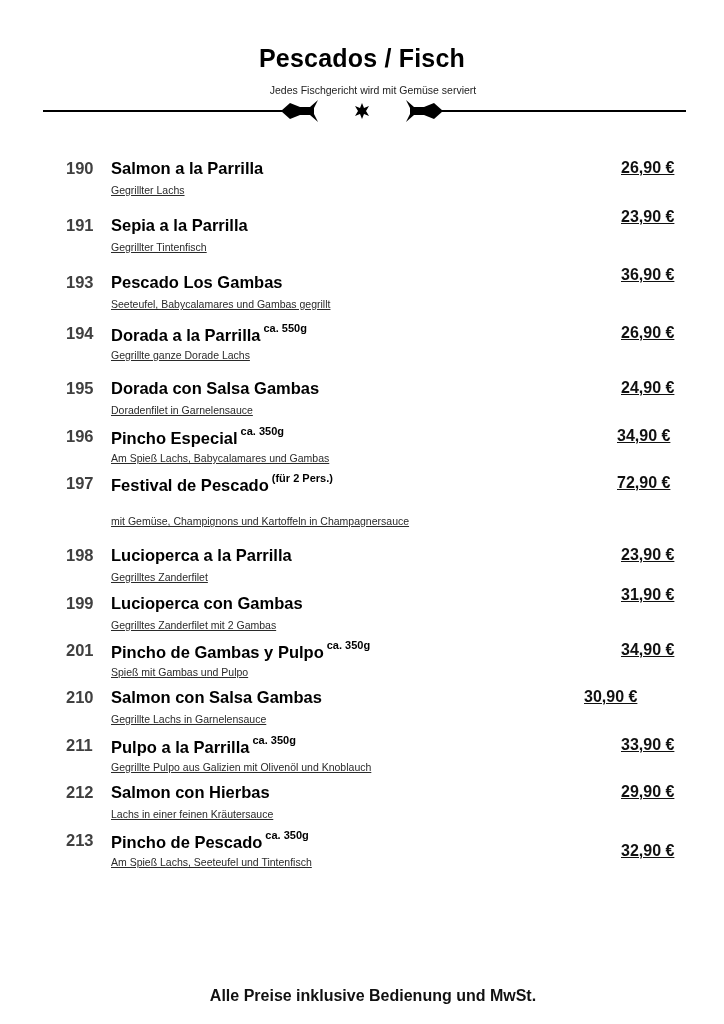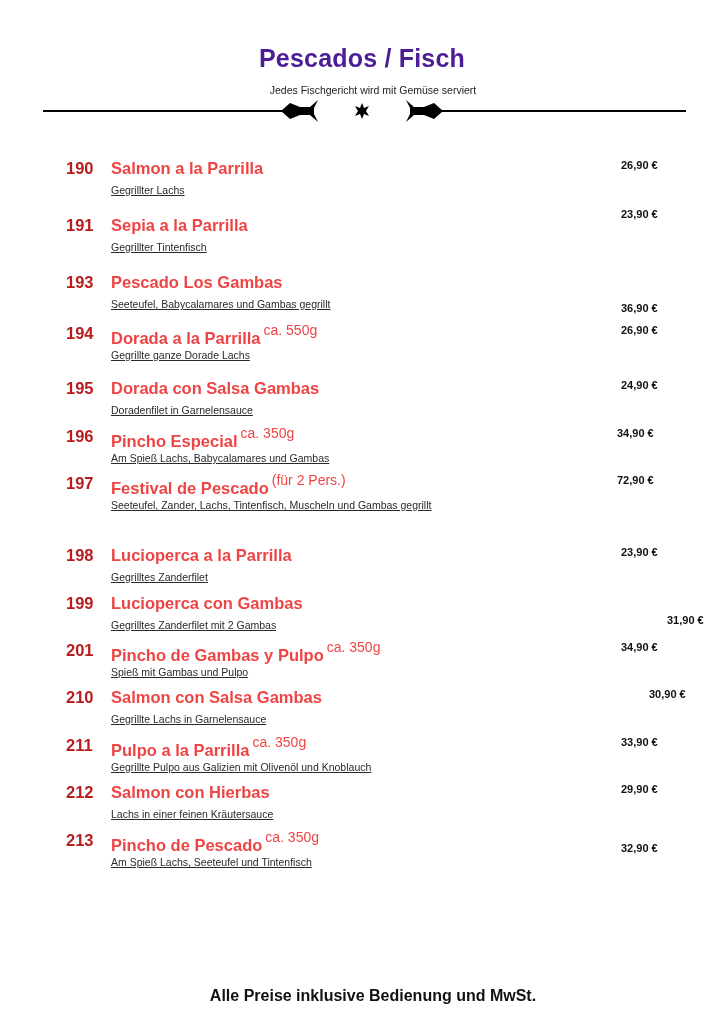"Pescados / Fisch" .title { color: #4c1d95 -> #000000 }
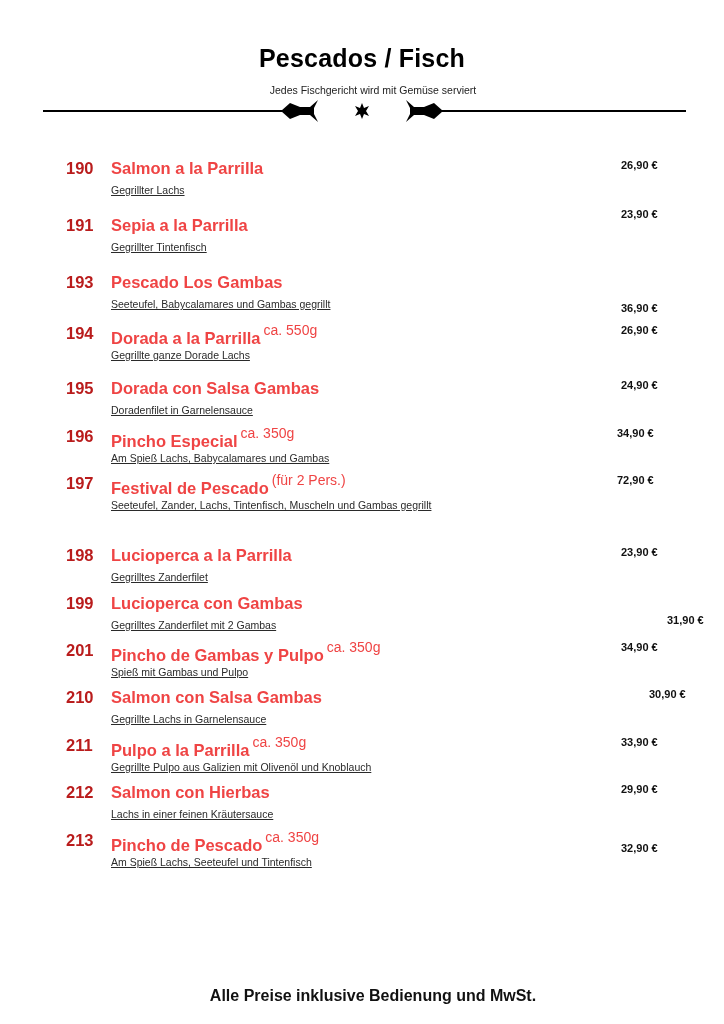"190" .item .num { color: #b91c1c -> #404040 }
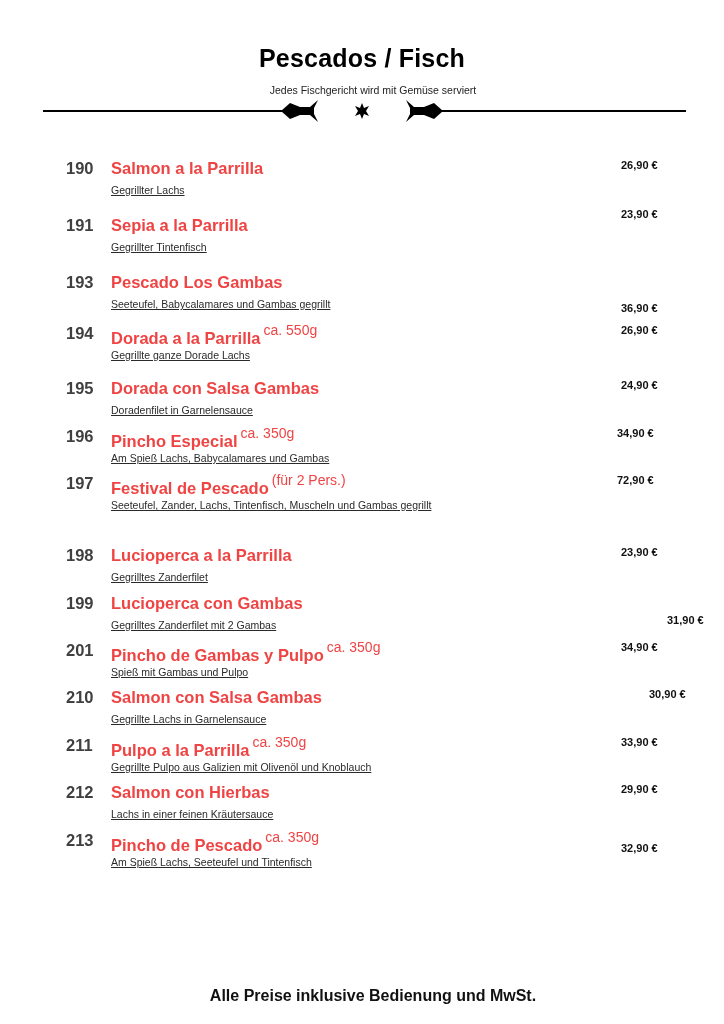"Salmon a la Parrilla" .item .name { color: #ef4444 -> #000000 }
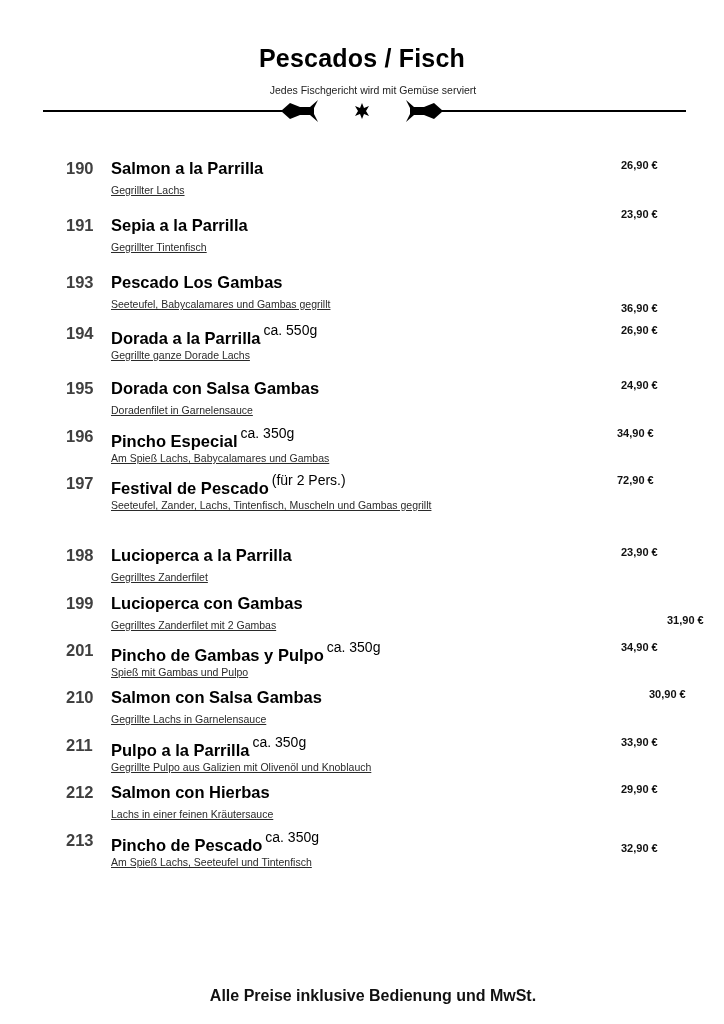"26,90 €" .price { font-size: 11px -> 16px; text-decoration: none -> underline }
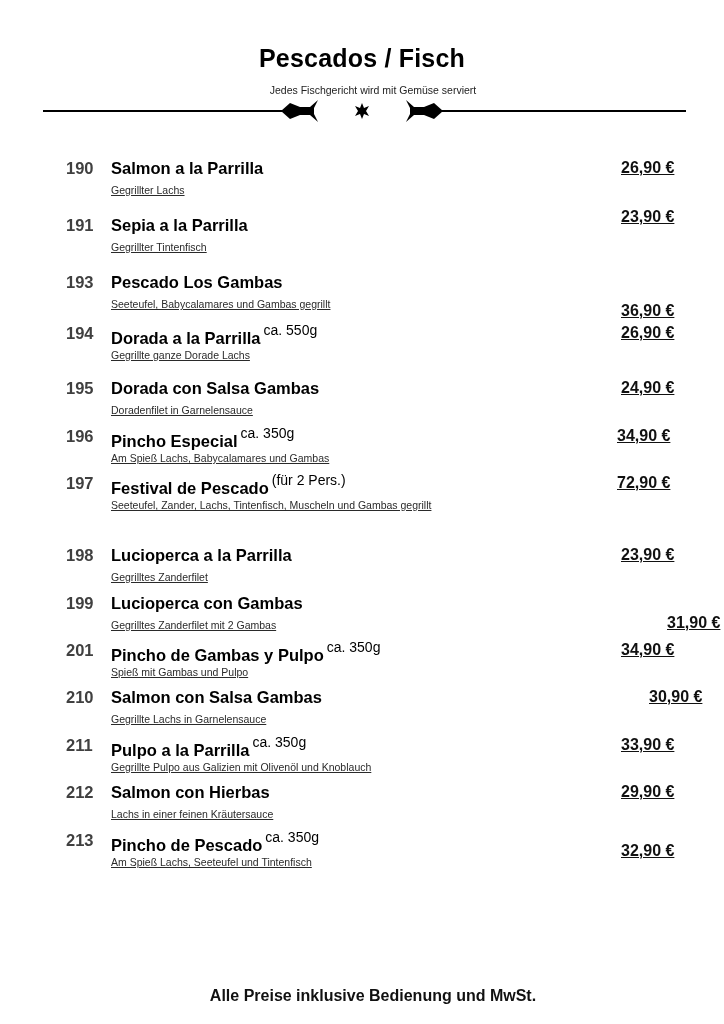"36,90 €" div.price { margin-top: 36px -> none }
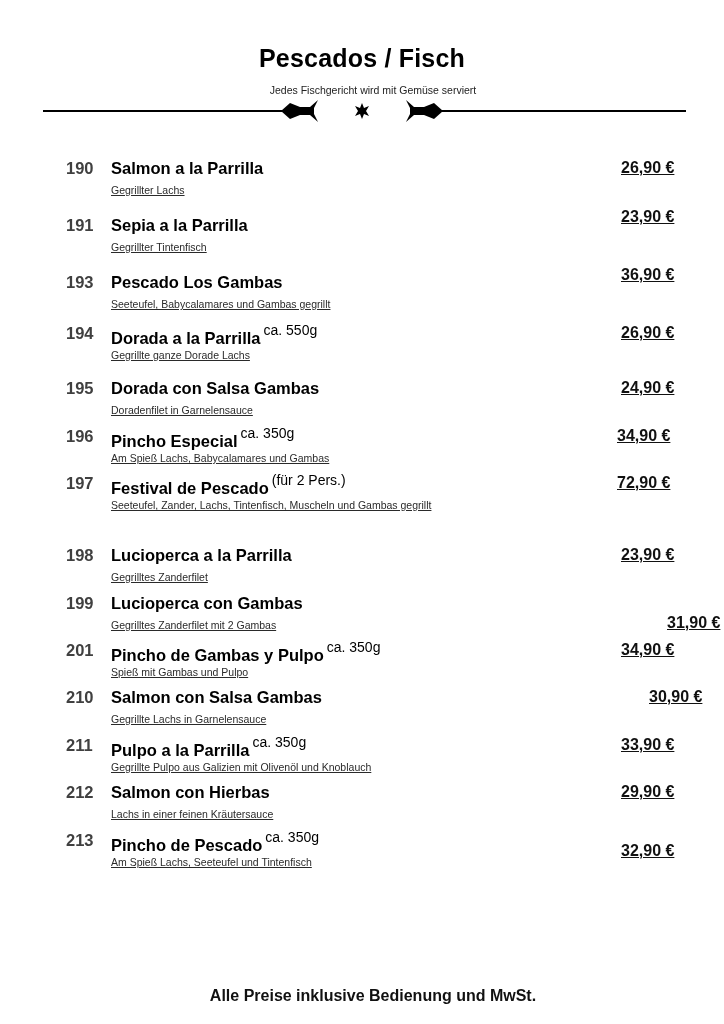"ca. 550g" .item .name sup { font-size: 14px -> 11px; font-weight: normal -> bold }
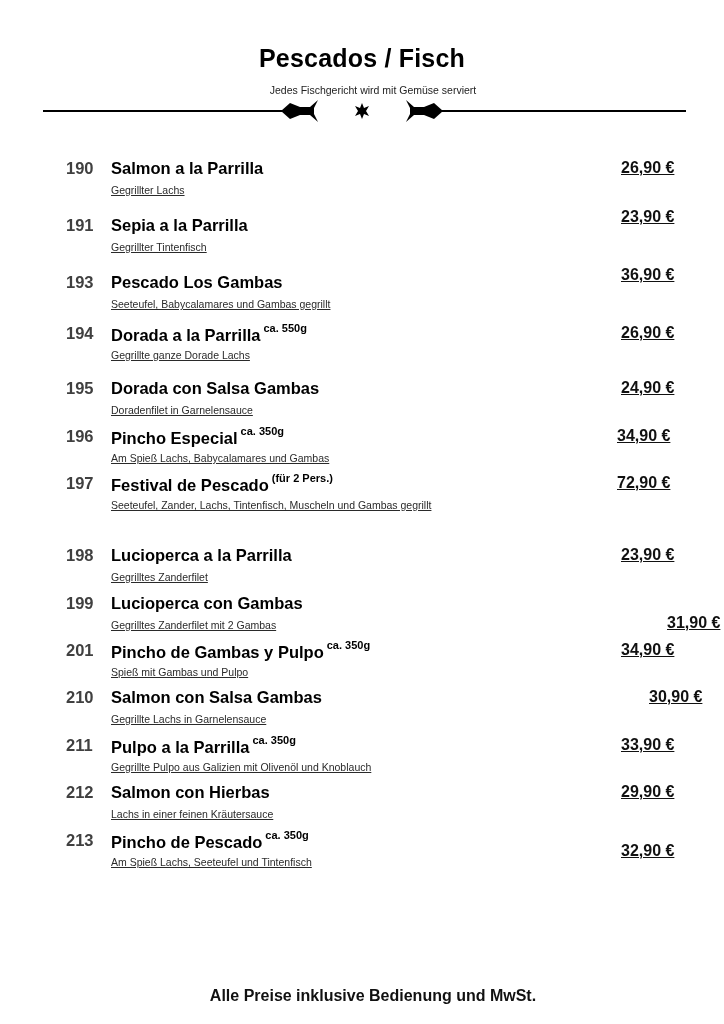"Seeteufel, Zander, Lachs, Tintenfisch," span { html: <span>Seeteufel, Zander, Lachs, Tintenfisch, Muscheln und Gambas gegrillt</span> -> none }
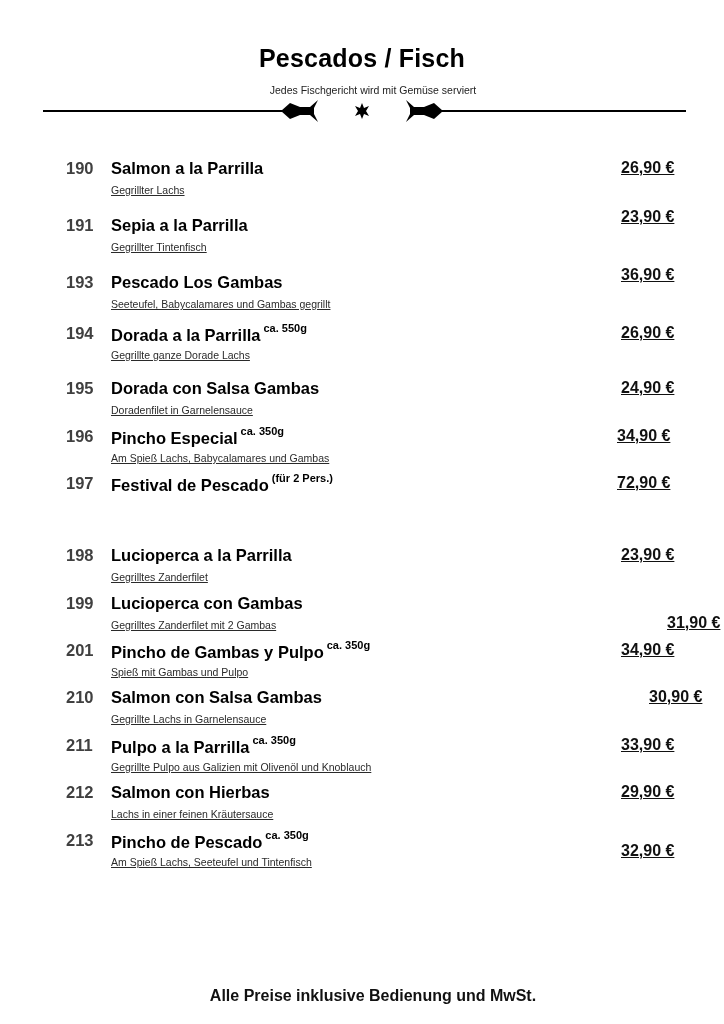"mit Gemüse, Champignons und Kartoffeln" span { html: none -> <span>mit Gemüse, Champignons und Kartoffeln in Champagnersauce</span> }
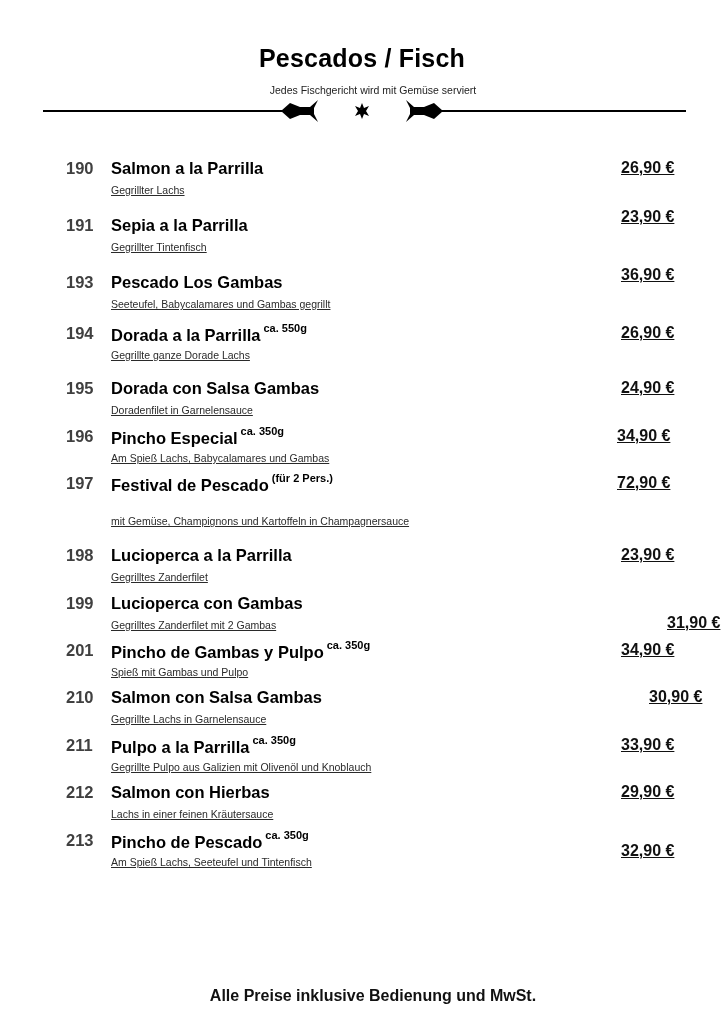"31,90 €" div.price { margin-left: 46px -> none; top: 614px -> 586px }
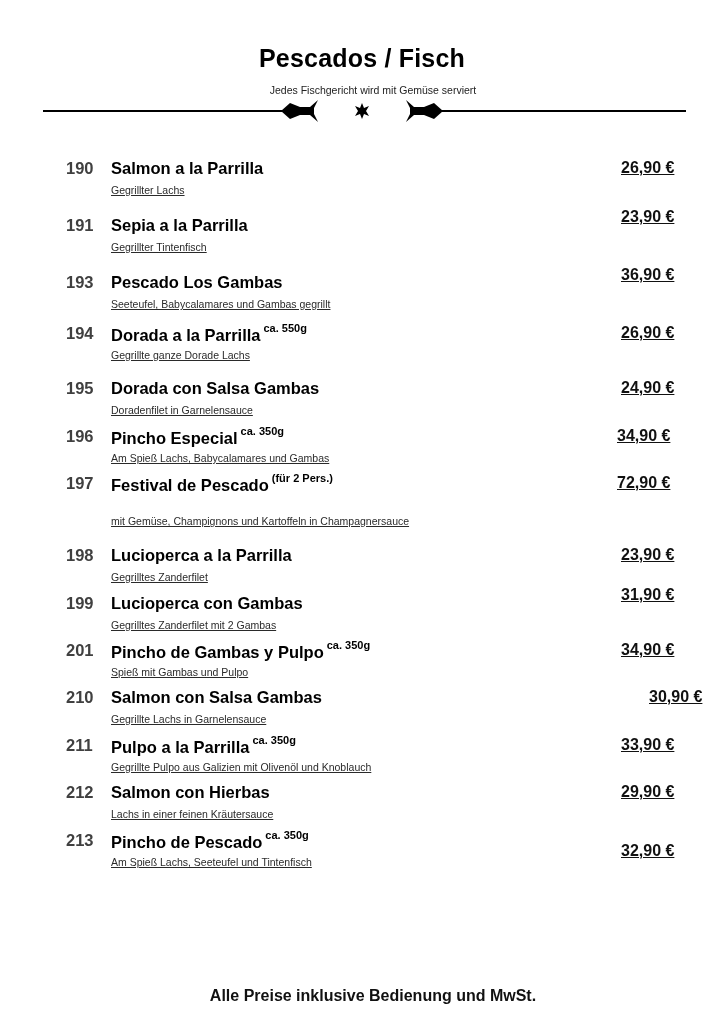"30,90 €" div.price { left: 649px -> 584px }
